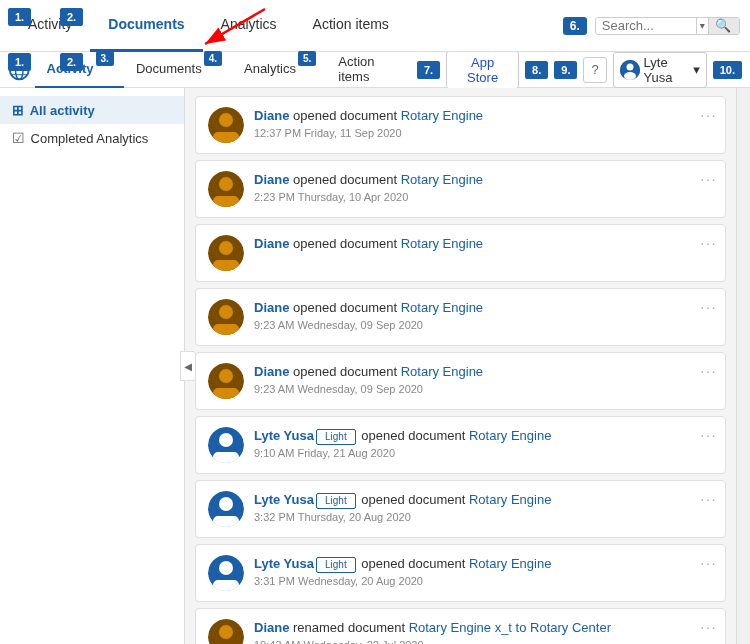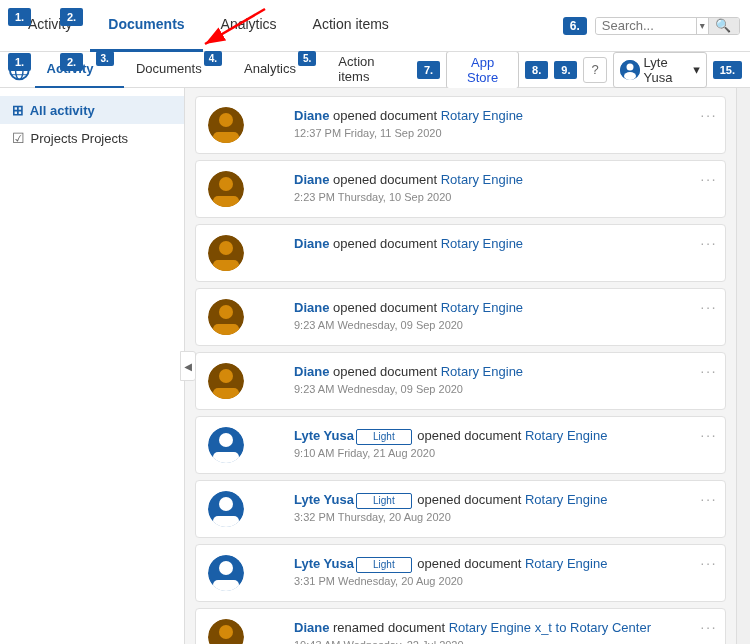"15." div.label-box { text: 15 -> 10 }
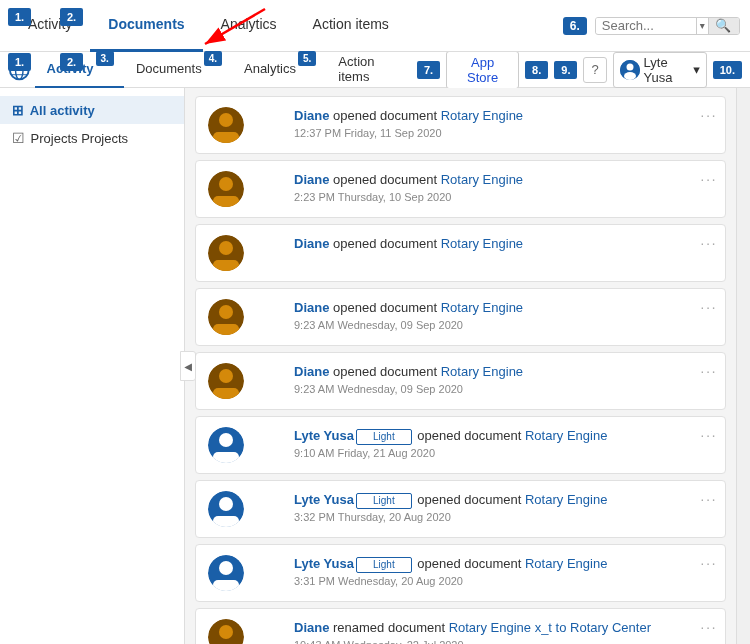"Diane opened document Rotary Engine" .activity-content { margin-left: 40px -> none }
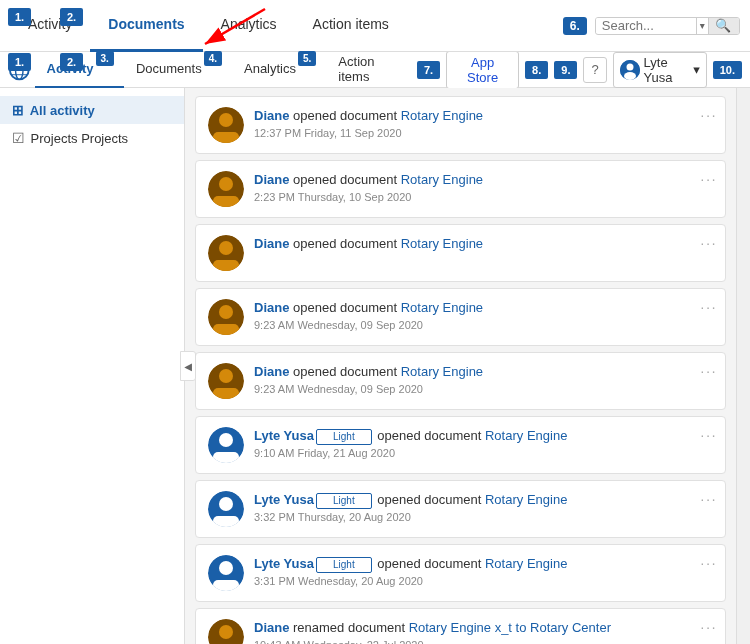"Projects Projects" span { text: Projects Projects -> Completed Analytics }
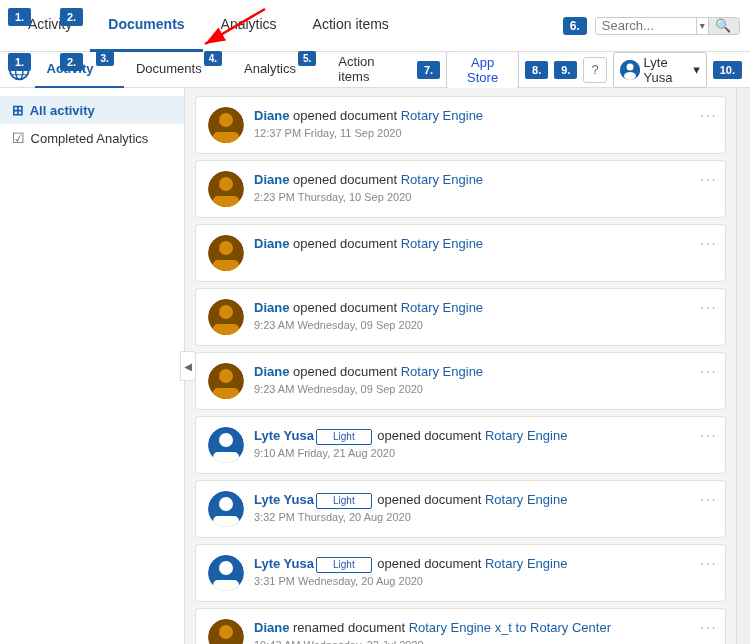"2:23 PM Thursday, 10 Sep" div.activity-time { text: Sep -> Apr }
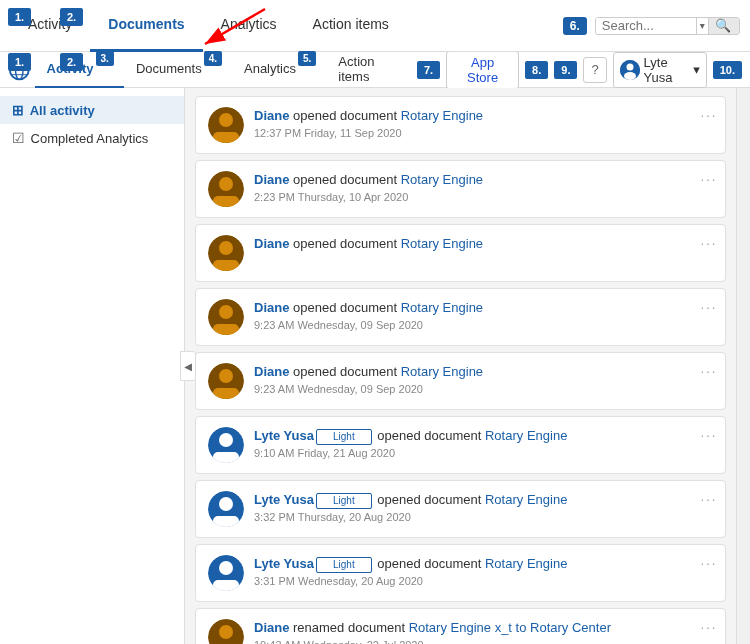"Light" .light-badge { padding: 0 16px -> 0 8px }
